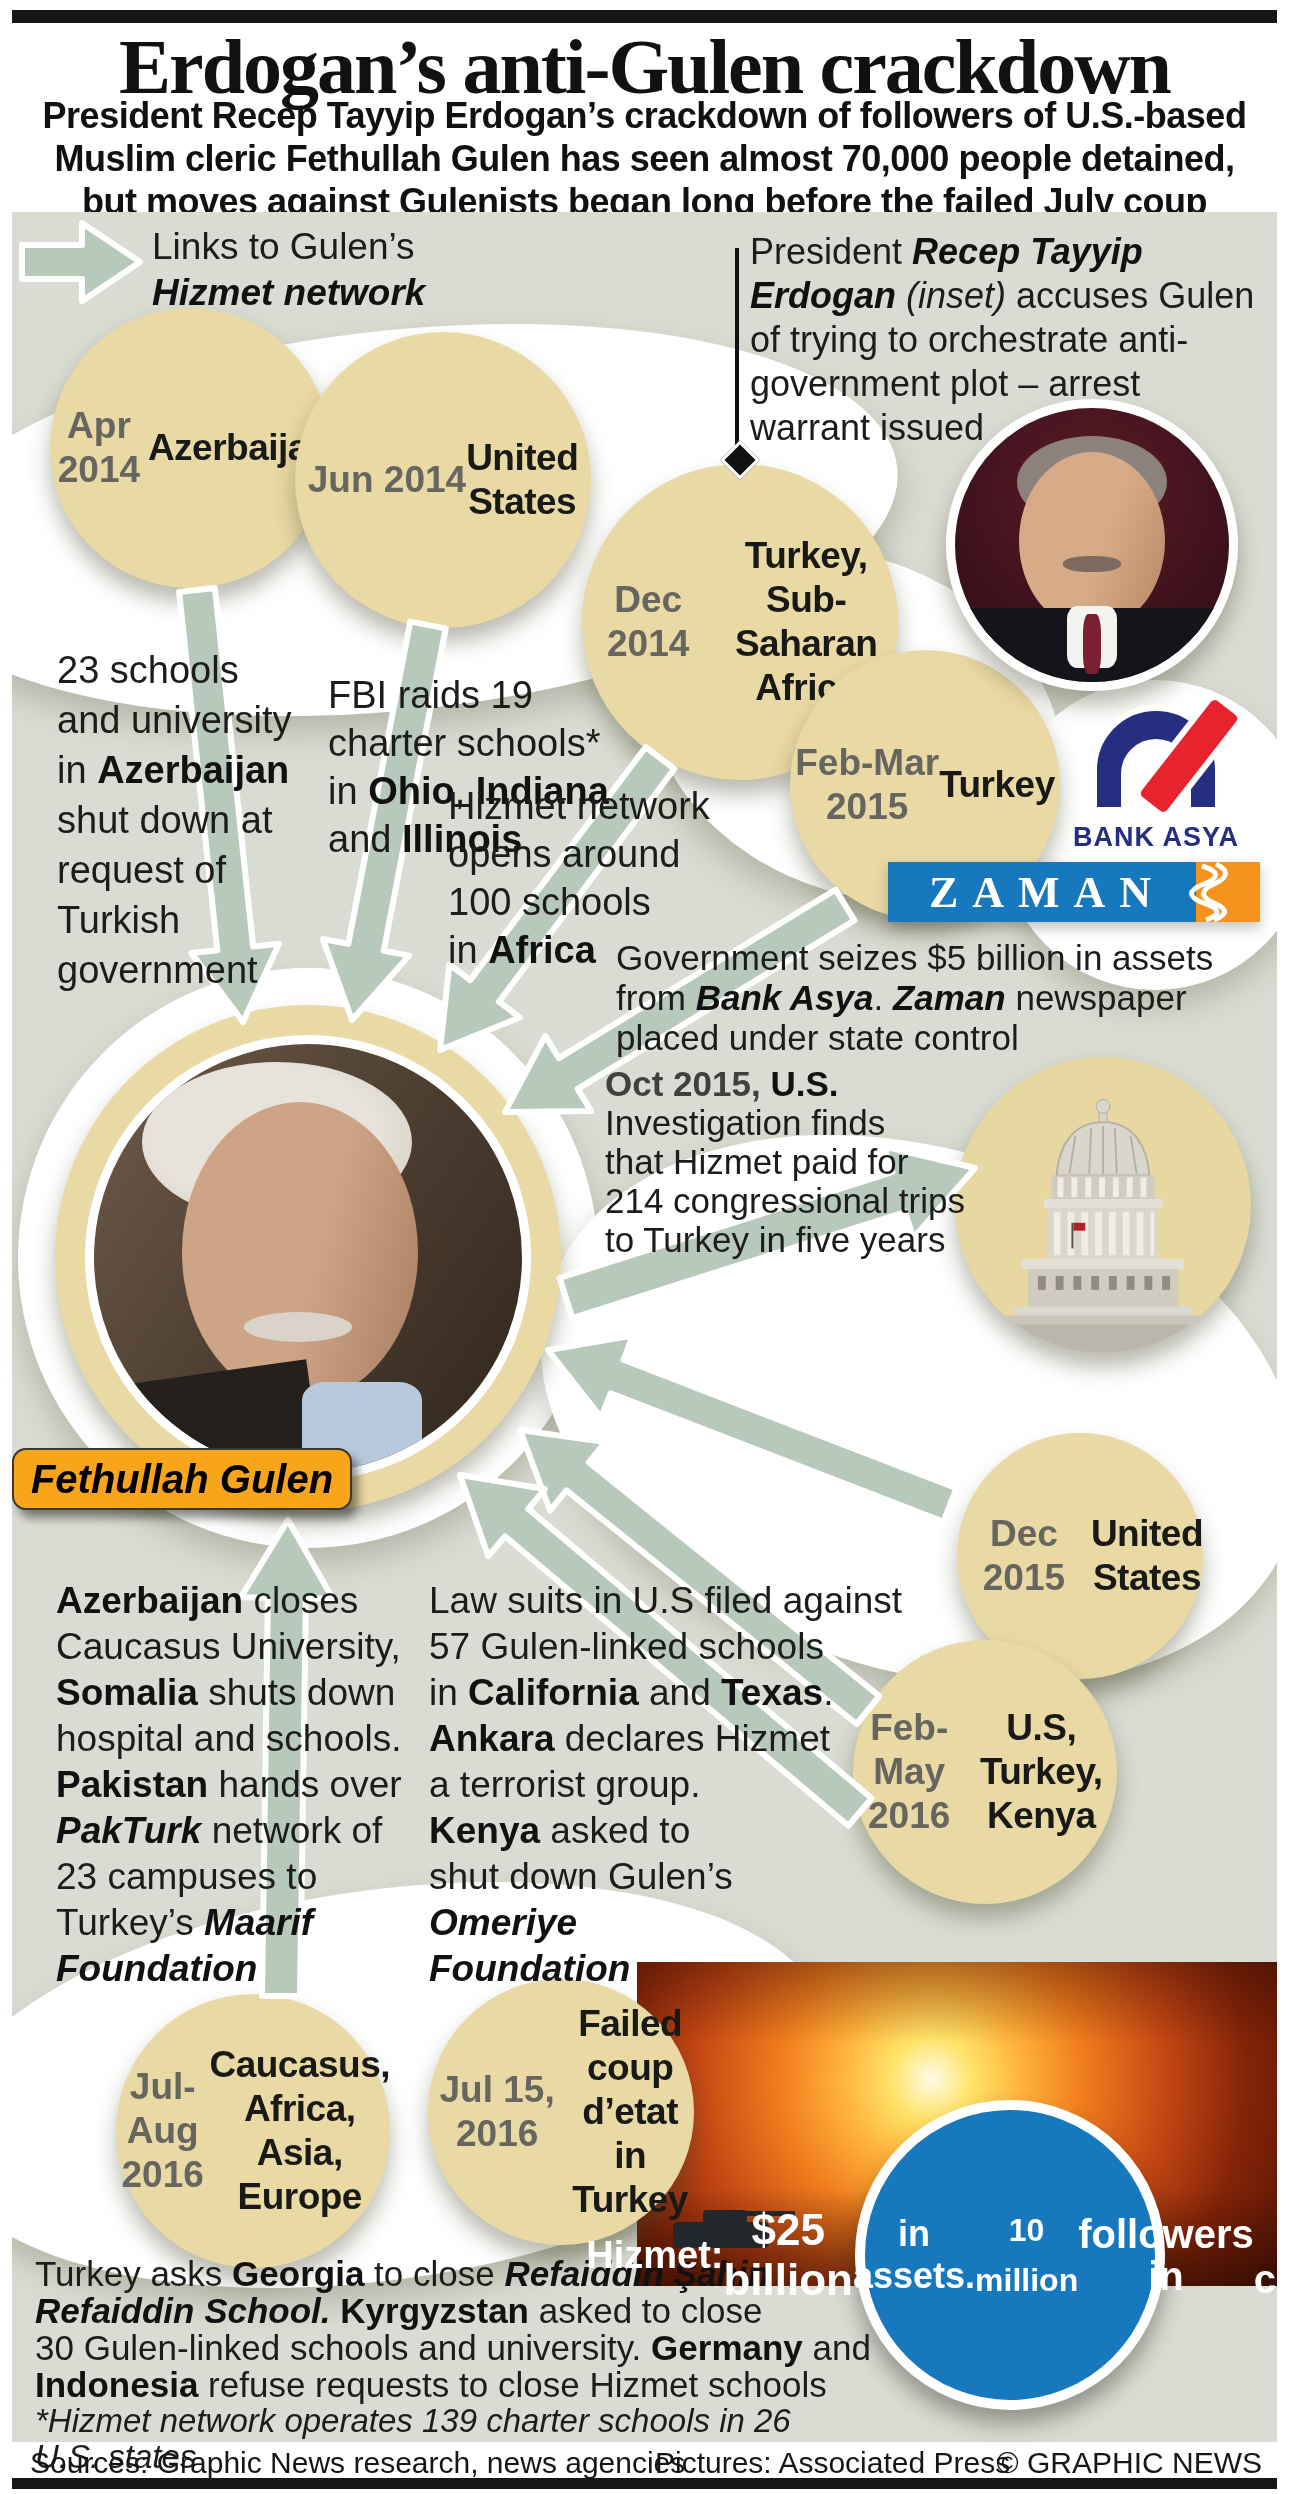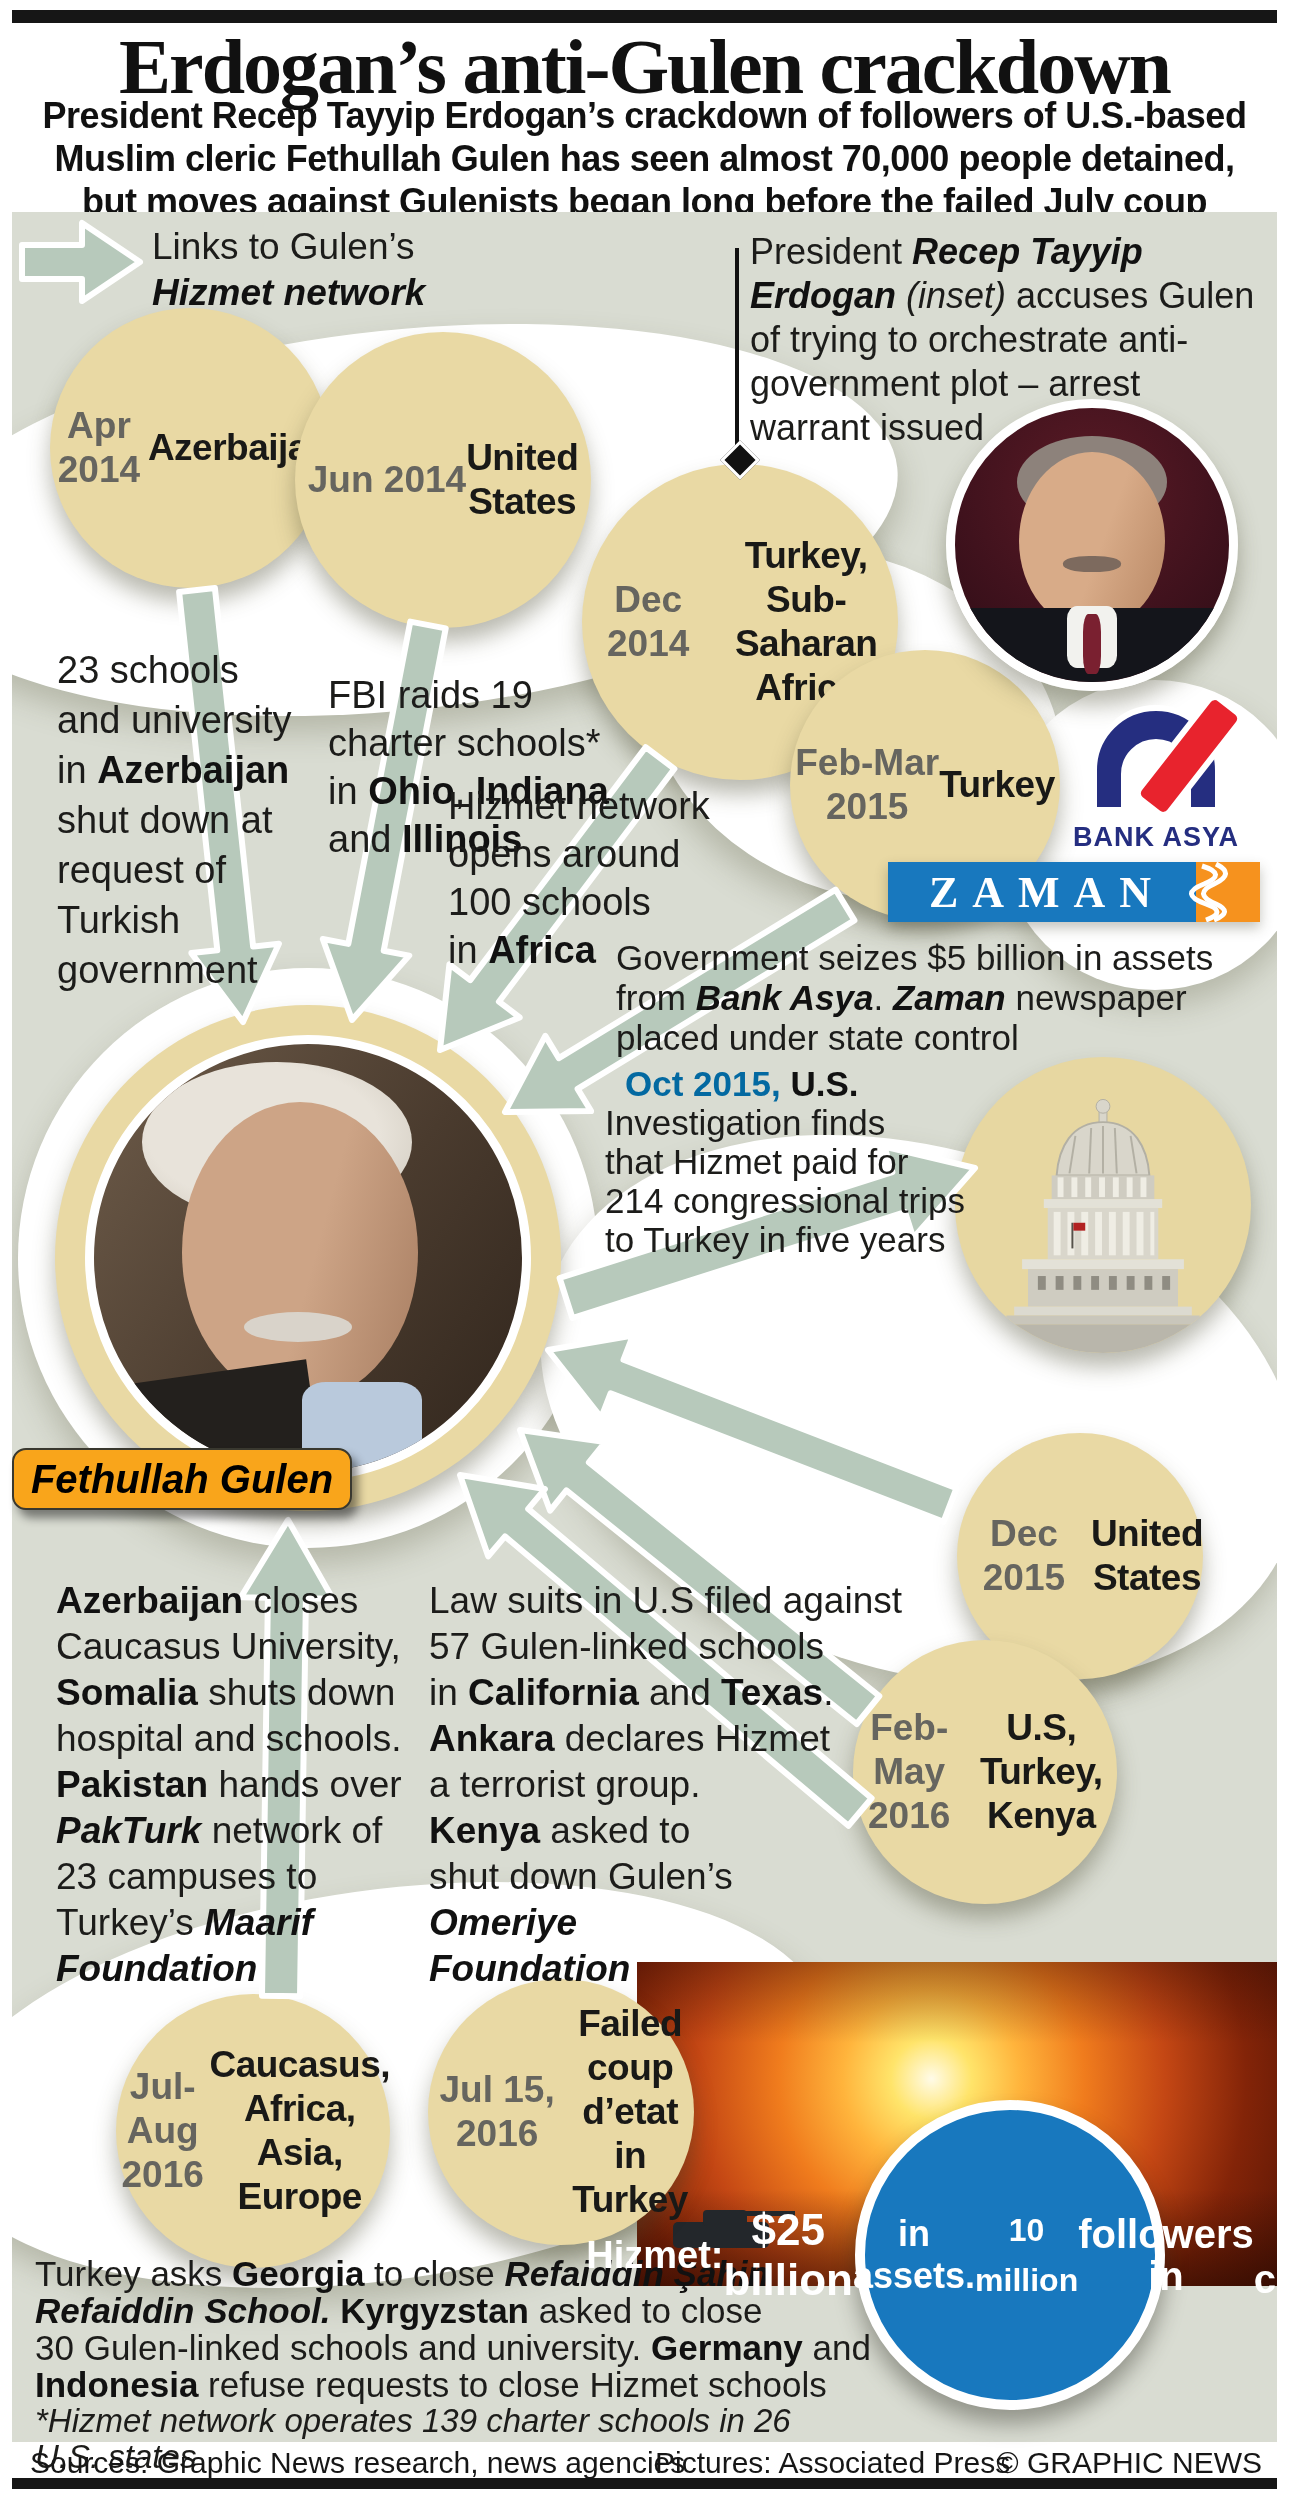"Oct 2015," .gray { color: #0369a1 -> #404040; margin-left: 20px -> none }
